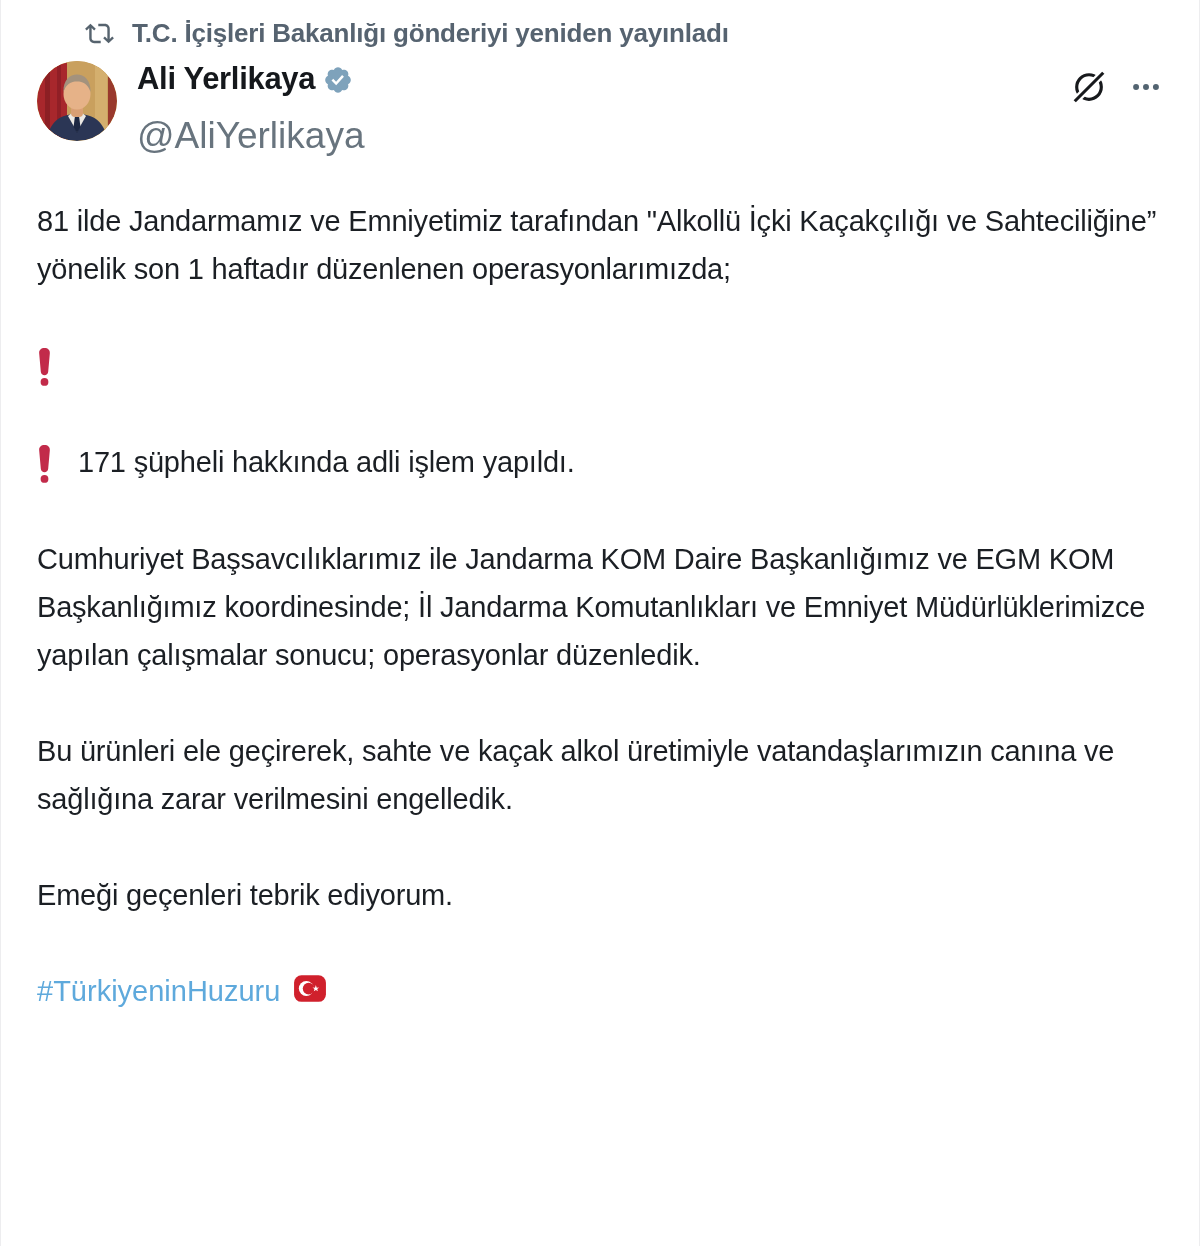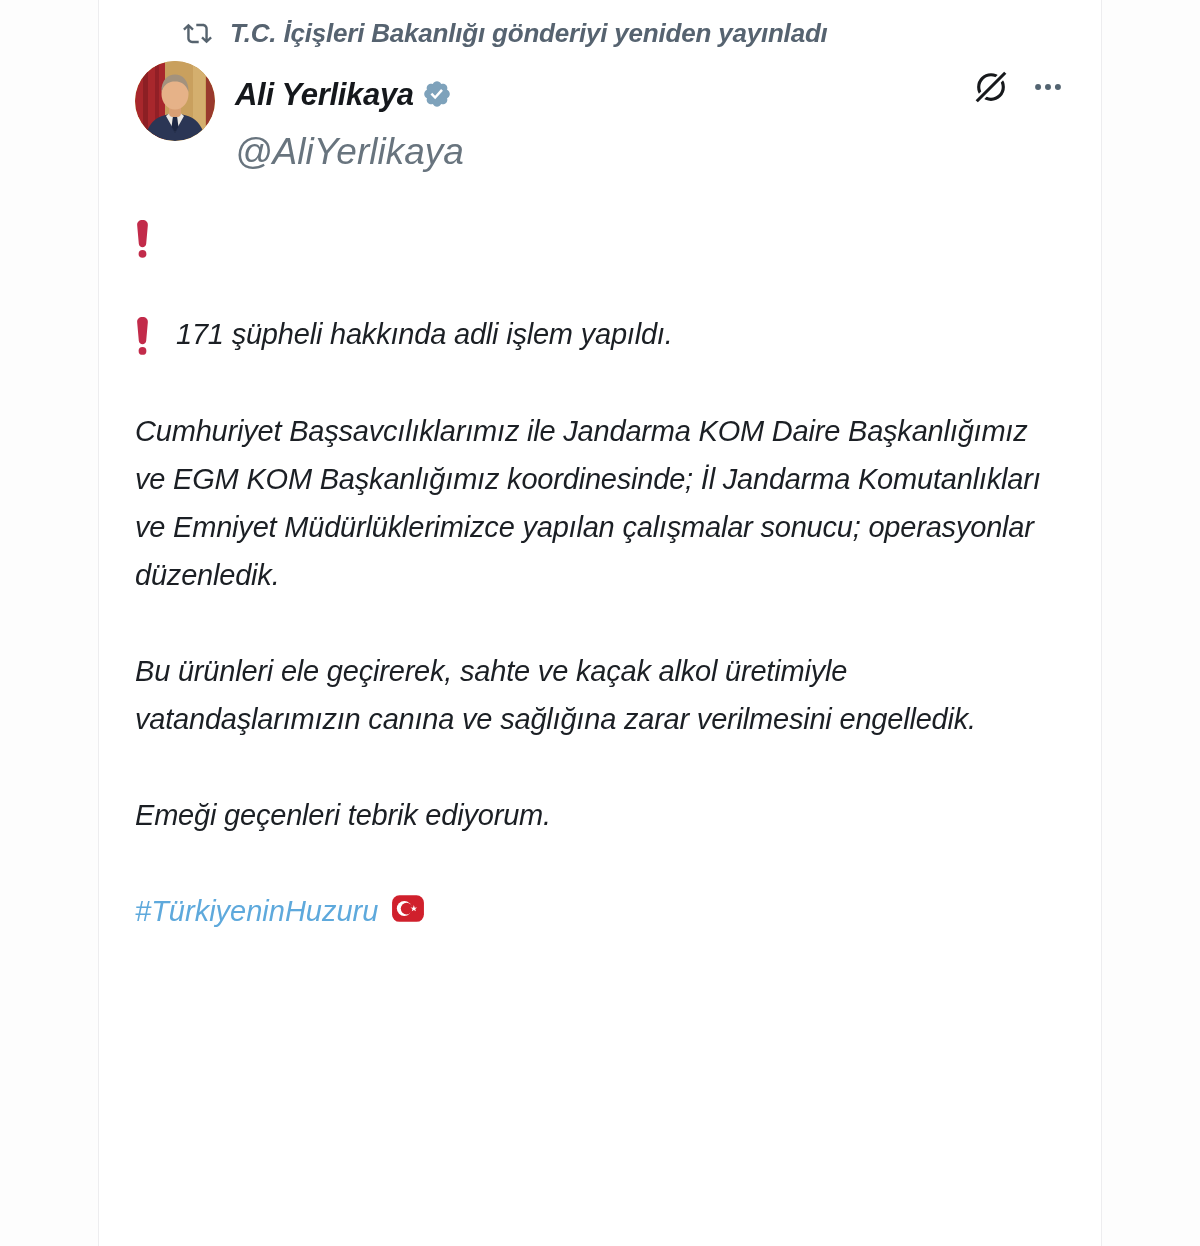"T.C. İçişleri Bakanlığı gönderiyi" .canvas { font-style: italic -> none; width: 1004px -> 1200px }
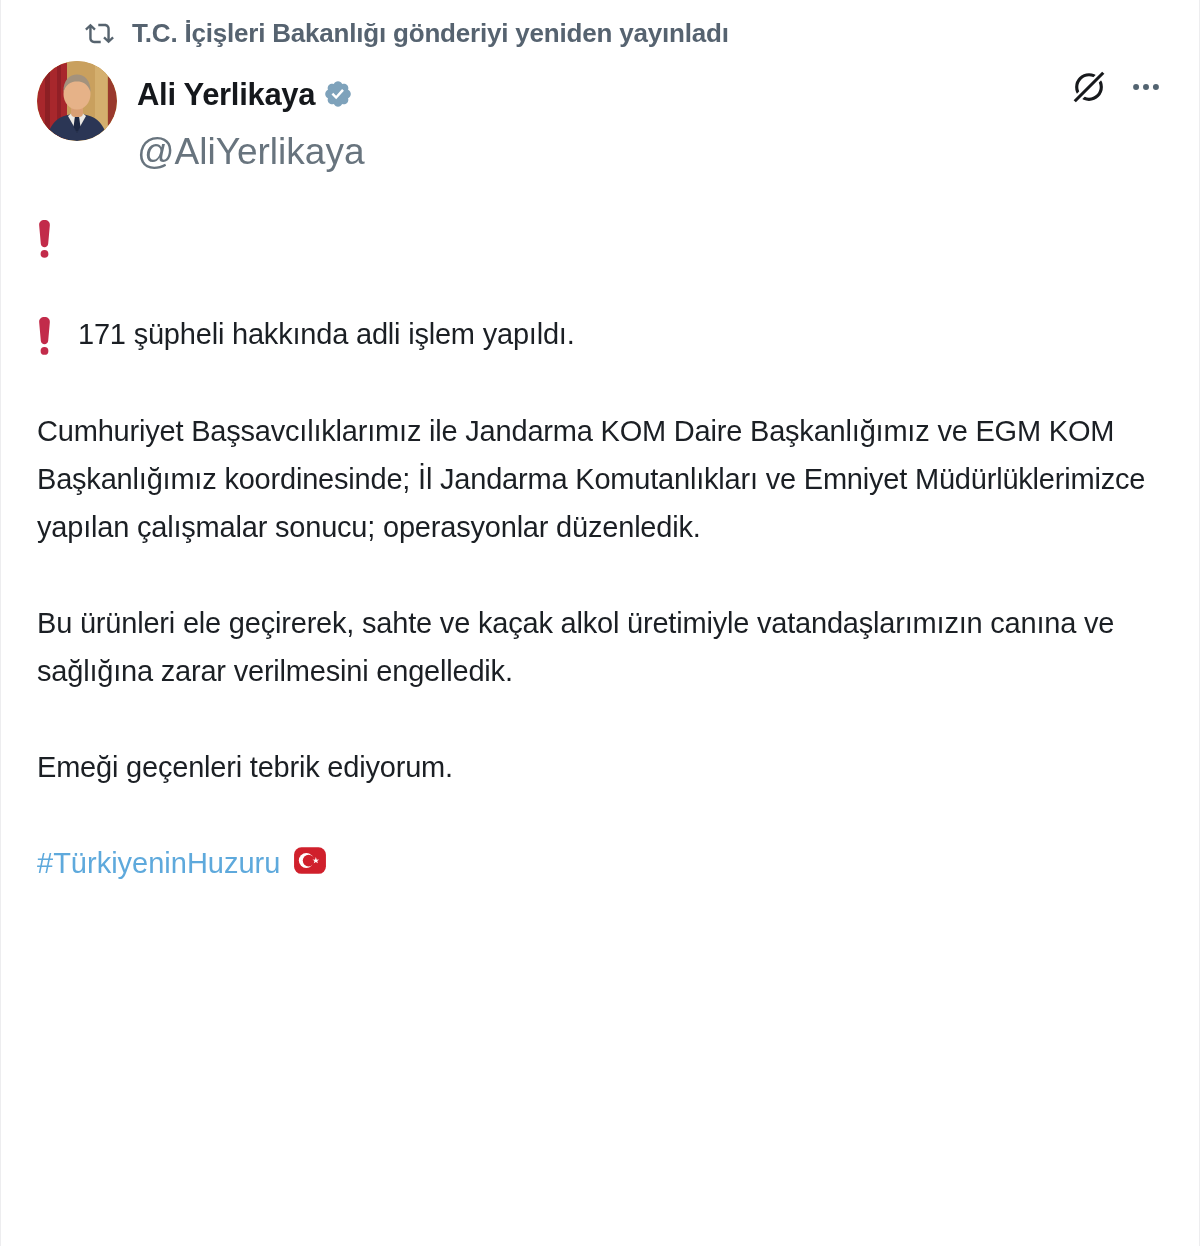"Ali Yerlikaya" .name-row { align-items: flex-start -> center; margin-top: 16px -> 0 }
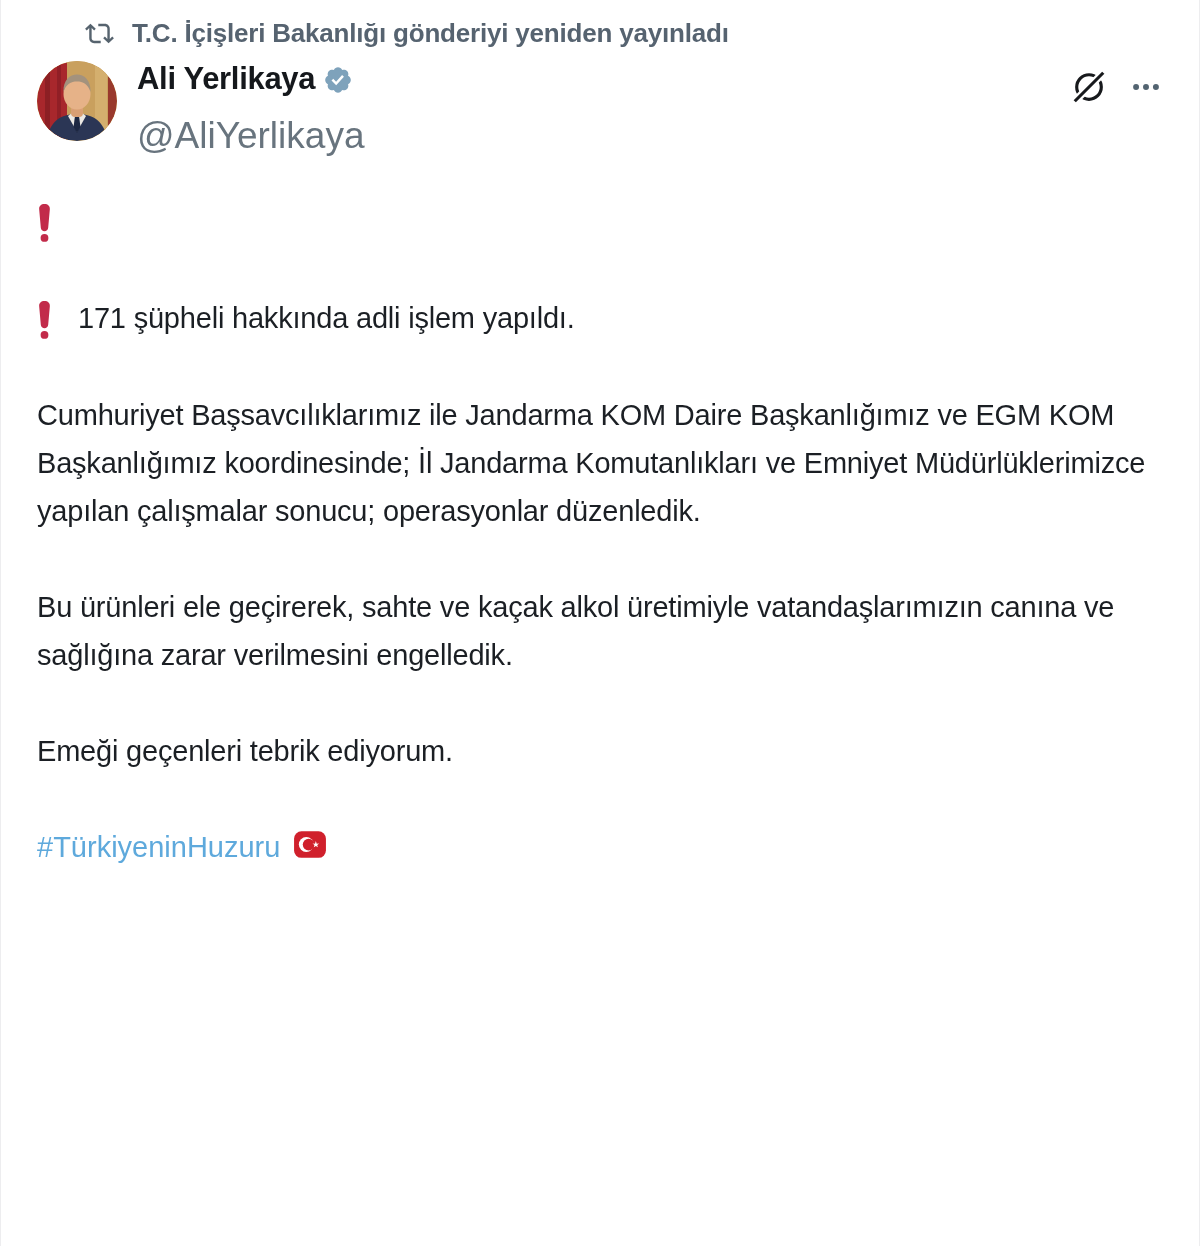"81 ilde Jandarmamız ve Emniyetimiz" p.post-text { html: none -> <p>81 ilde Jandarmamız ve Emniyetimiz tarafından "Alkollü İçki Kaçakçılığı ve Sahteciliğine” yönelik son 1 haftadır düzenlenen operasyonlarımızda;</p> }
